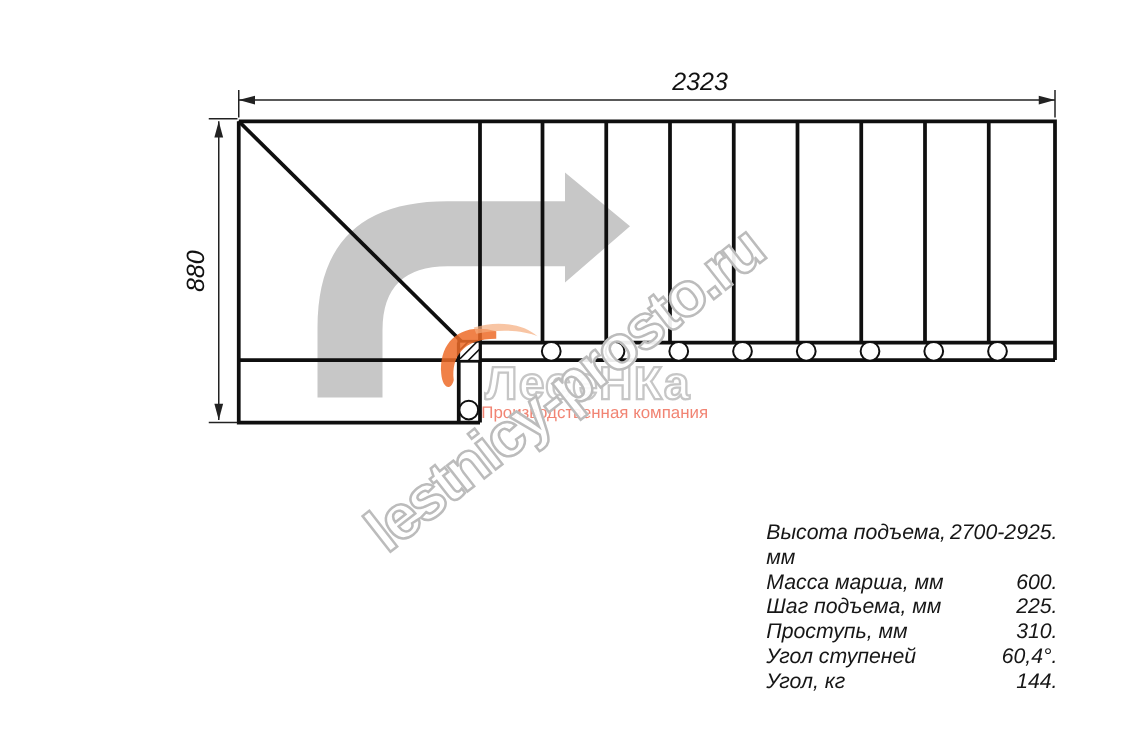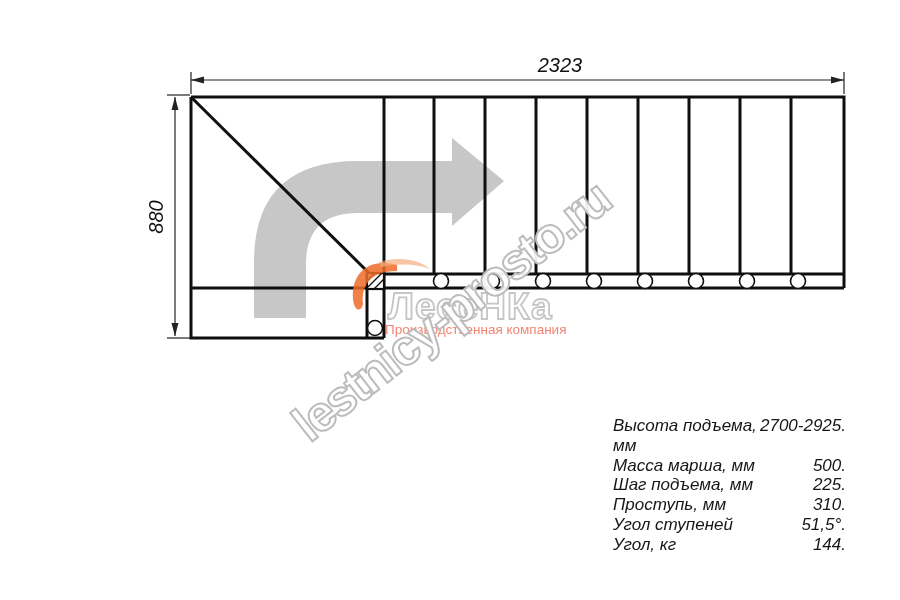"500." span.v { text: 500 -> 600 }
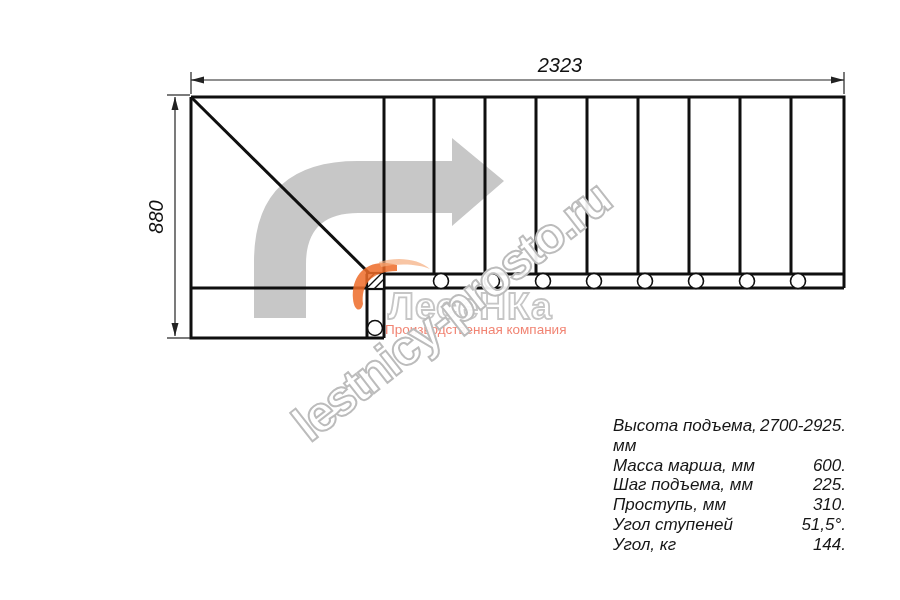"51,5°." span.v { text: 51,5 -> 60,4 }
